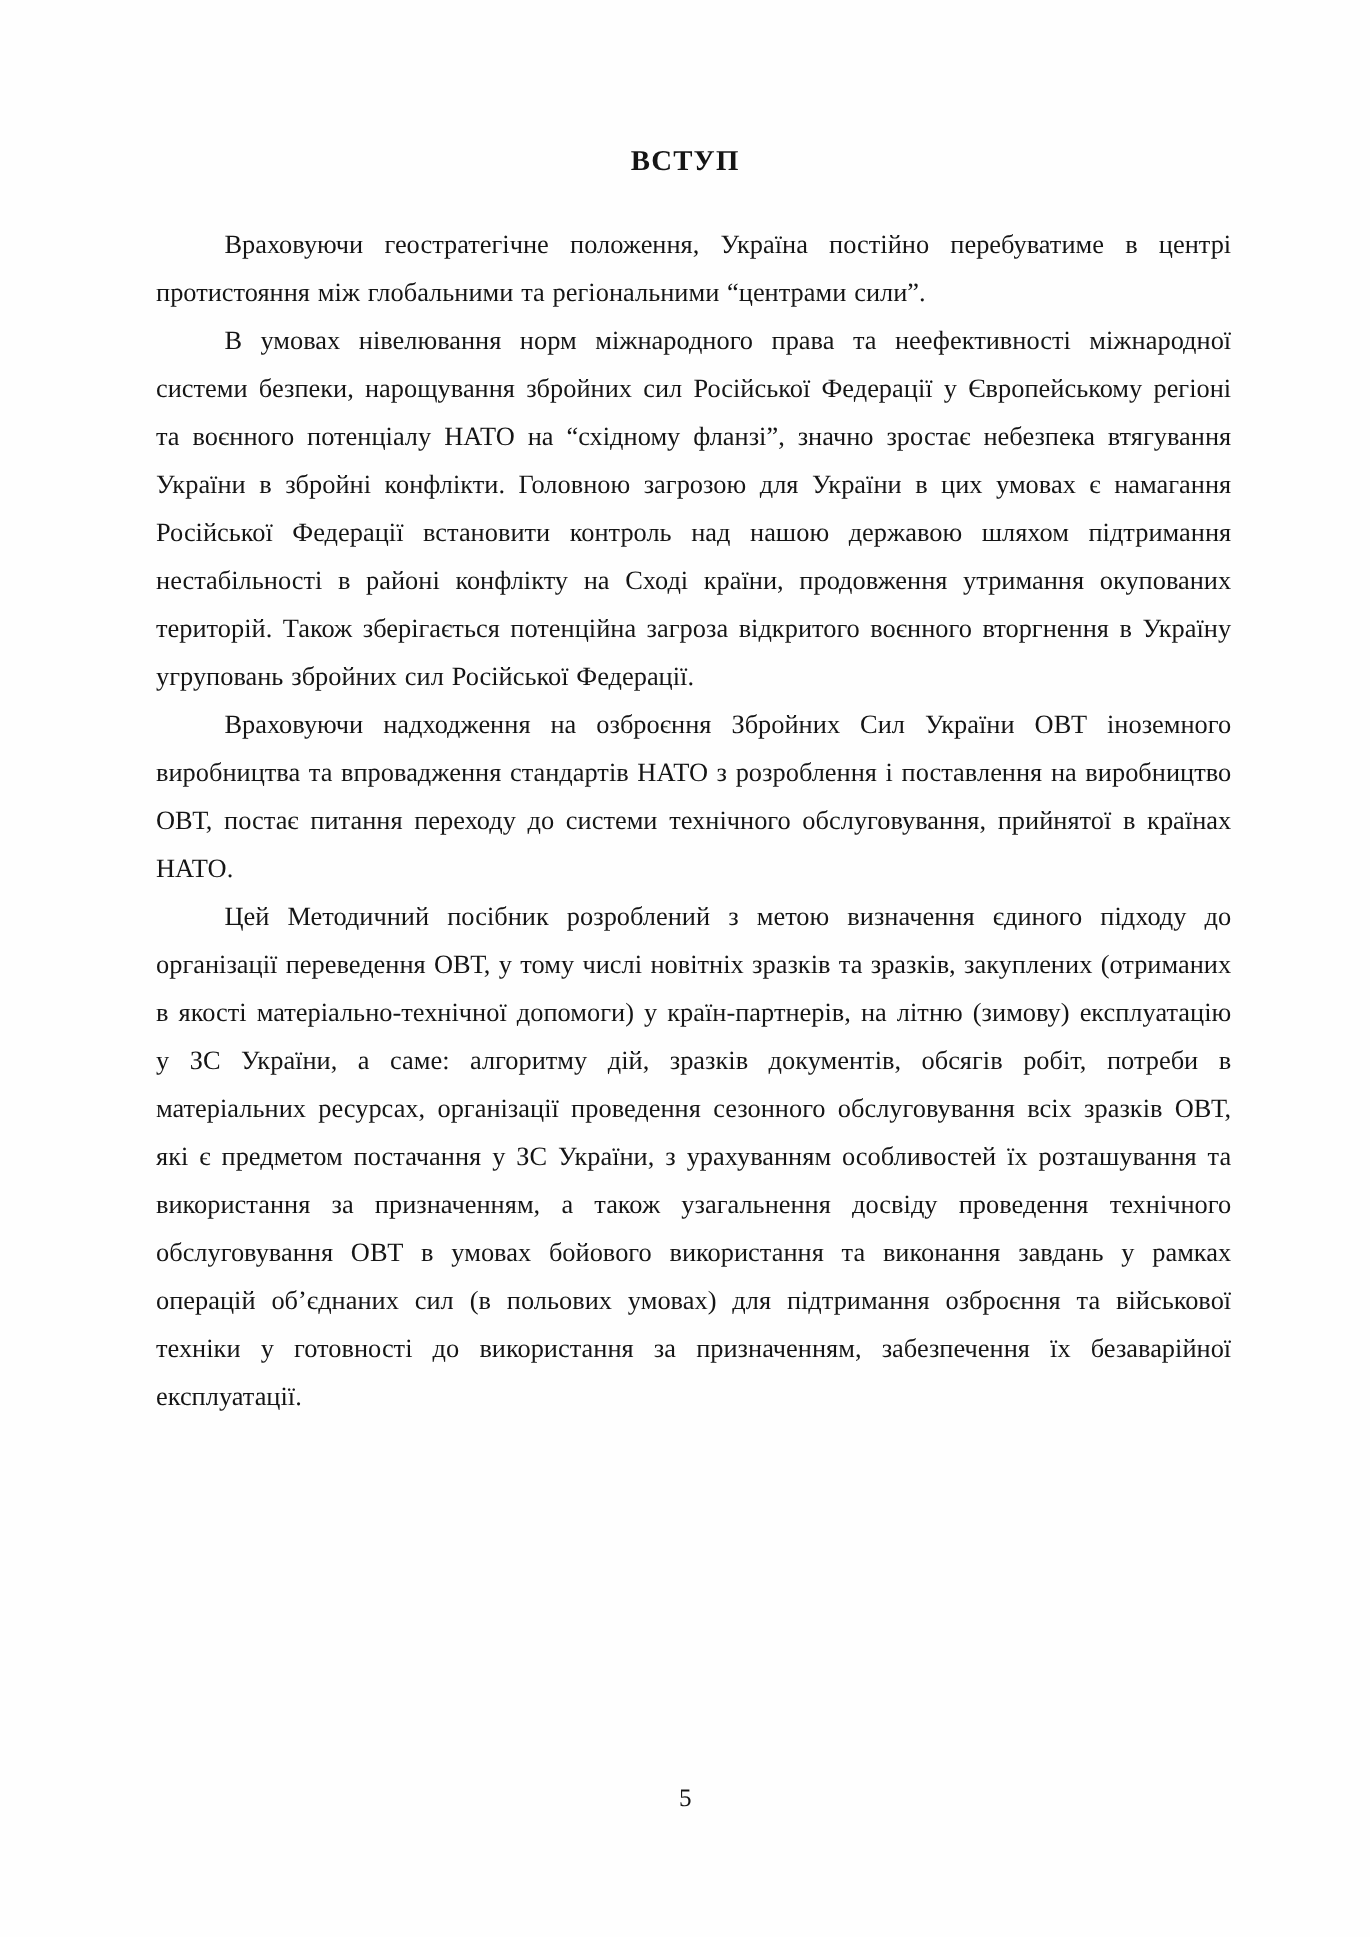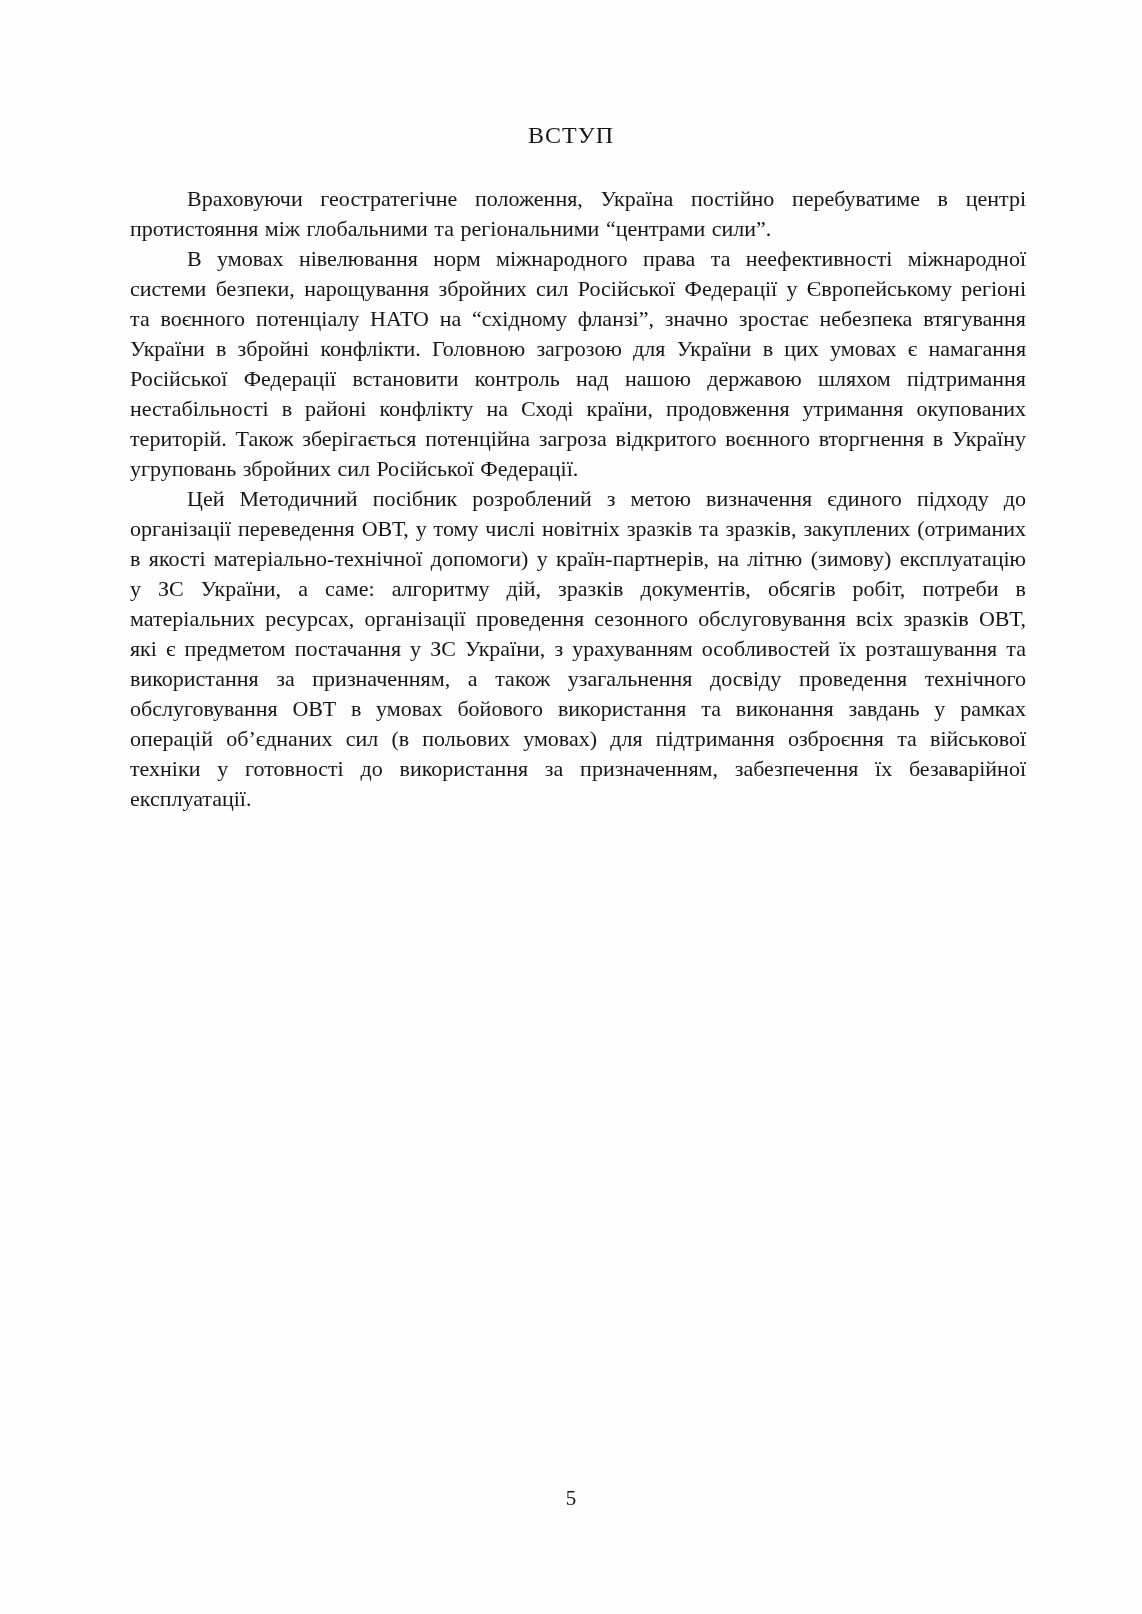"ВСТУП" .title { font-weight: normal -> bold }
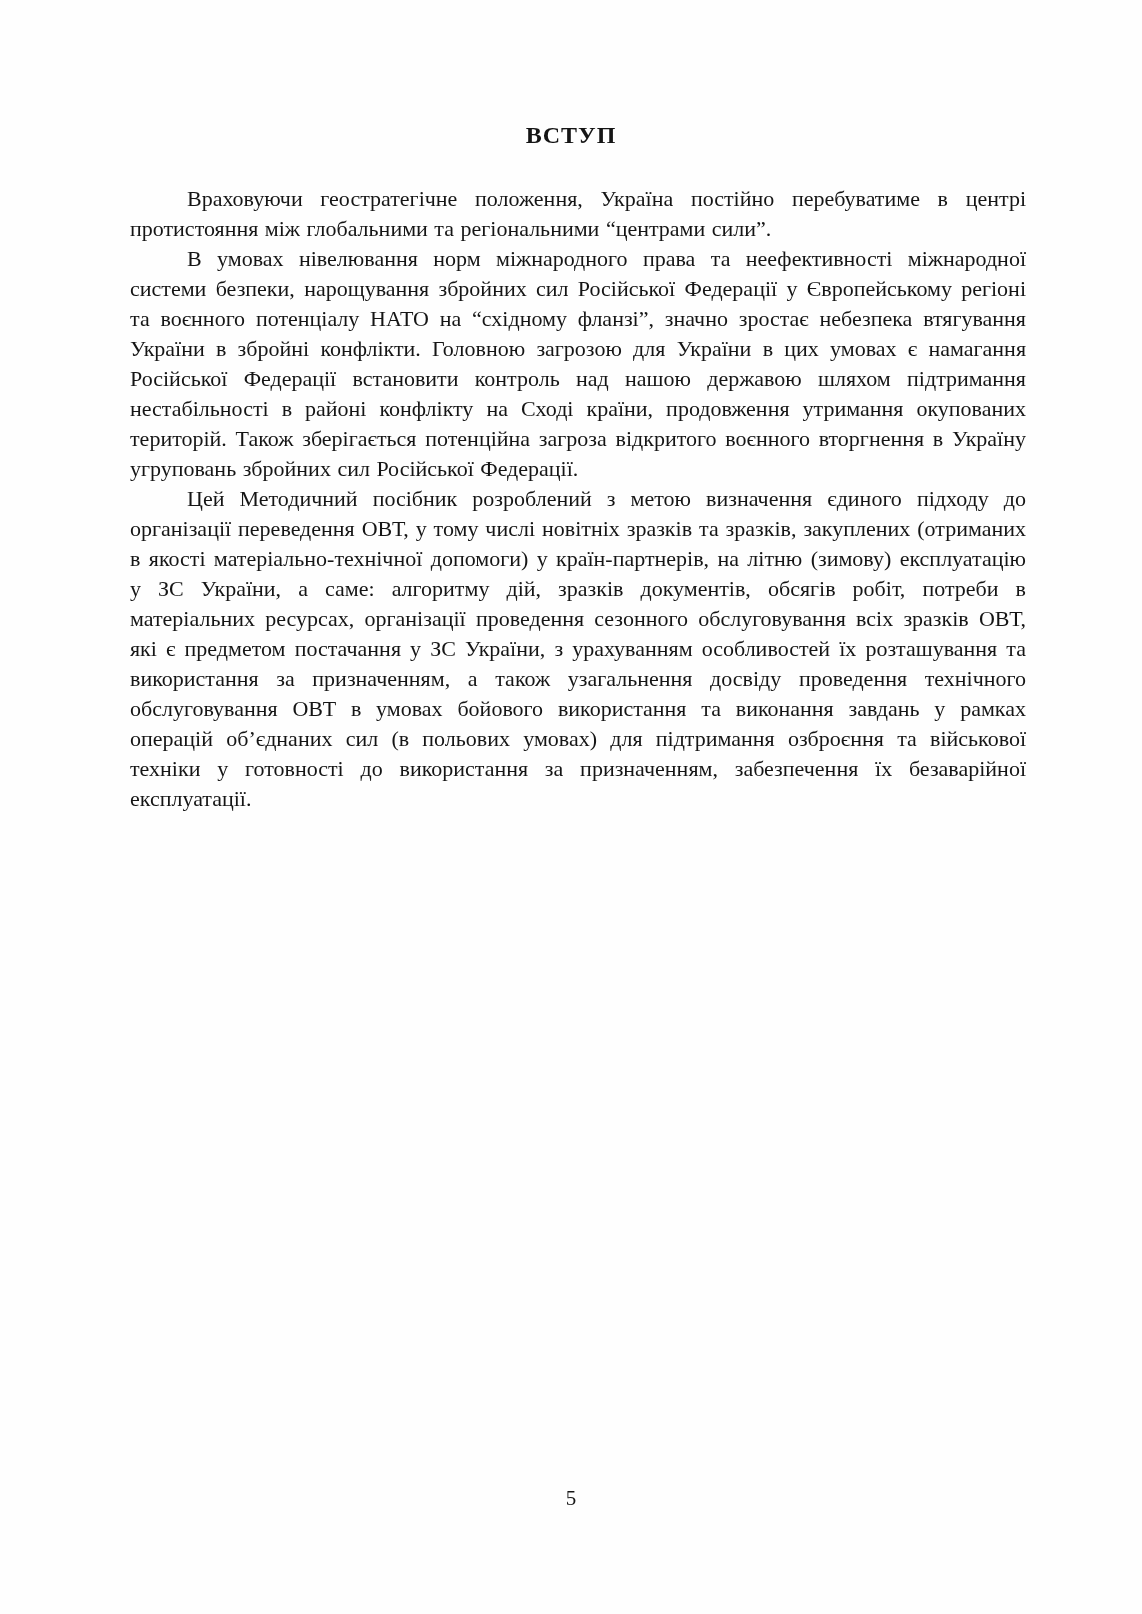"Враховуючи геостратегічне положення," .body-text { line-height: 30px -> 40px }
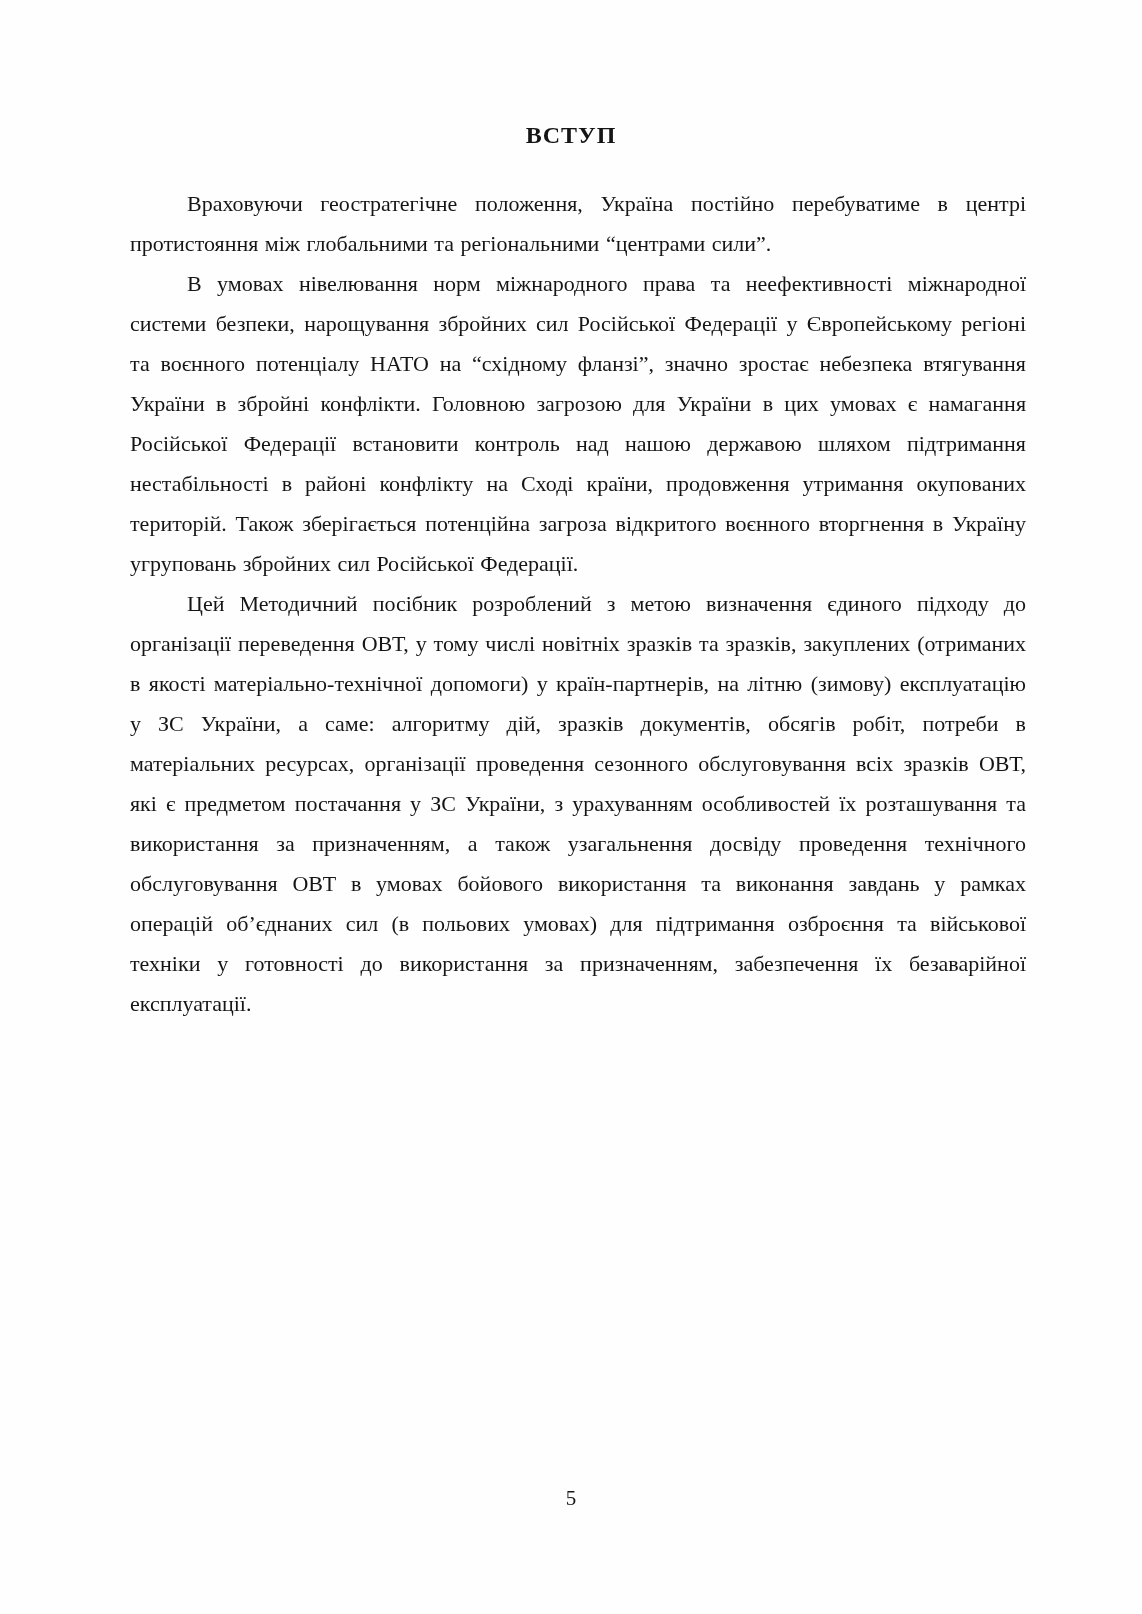"Враховуючи надходження на озброєння" p.para { html: none -> <p>Враховуючи надходження на озброєння Збройних Сил України ОВТ іноземного виробництва та впровадження стандартів НАТО з розроблення і поставлення на виробництво ОВТ, постає питання переходу до системи технічного обслуговування, прийнятої в країнах НАТО.</p> }
